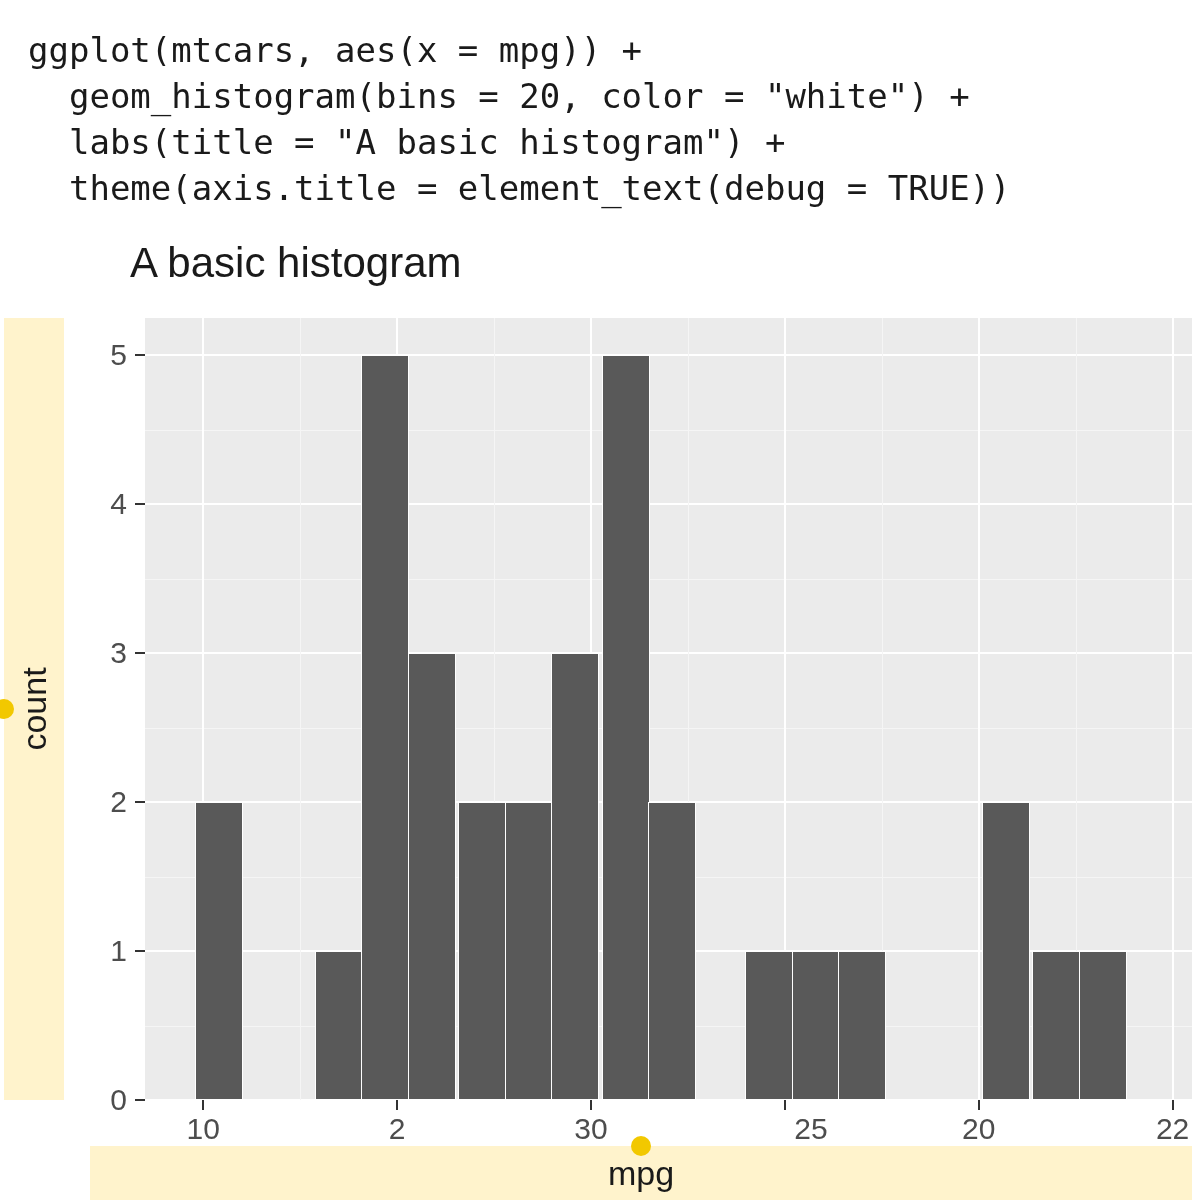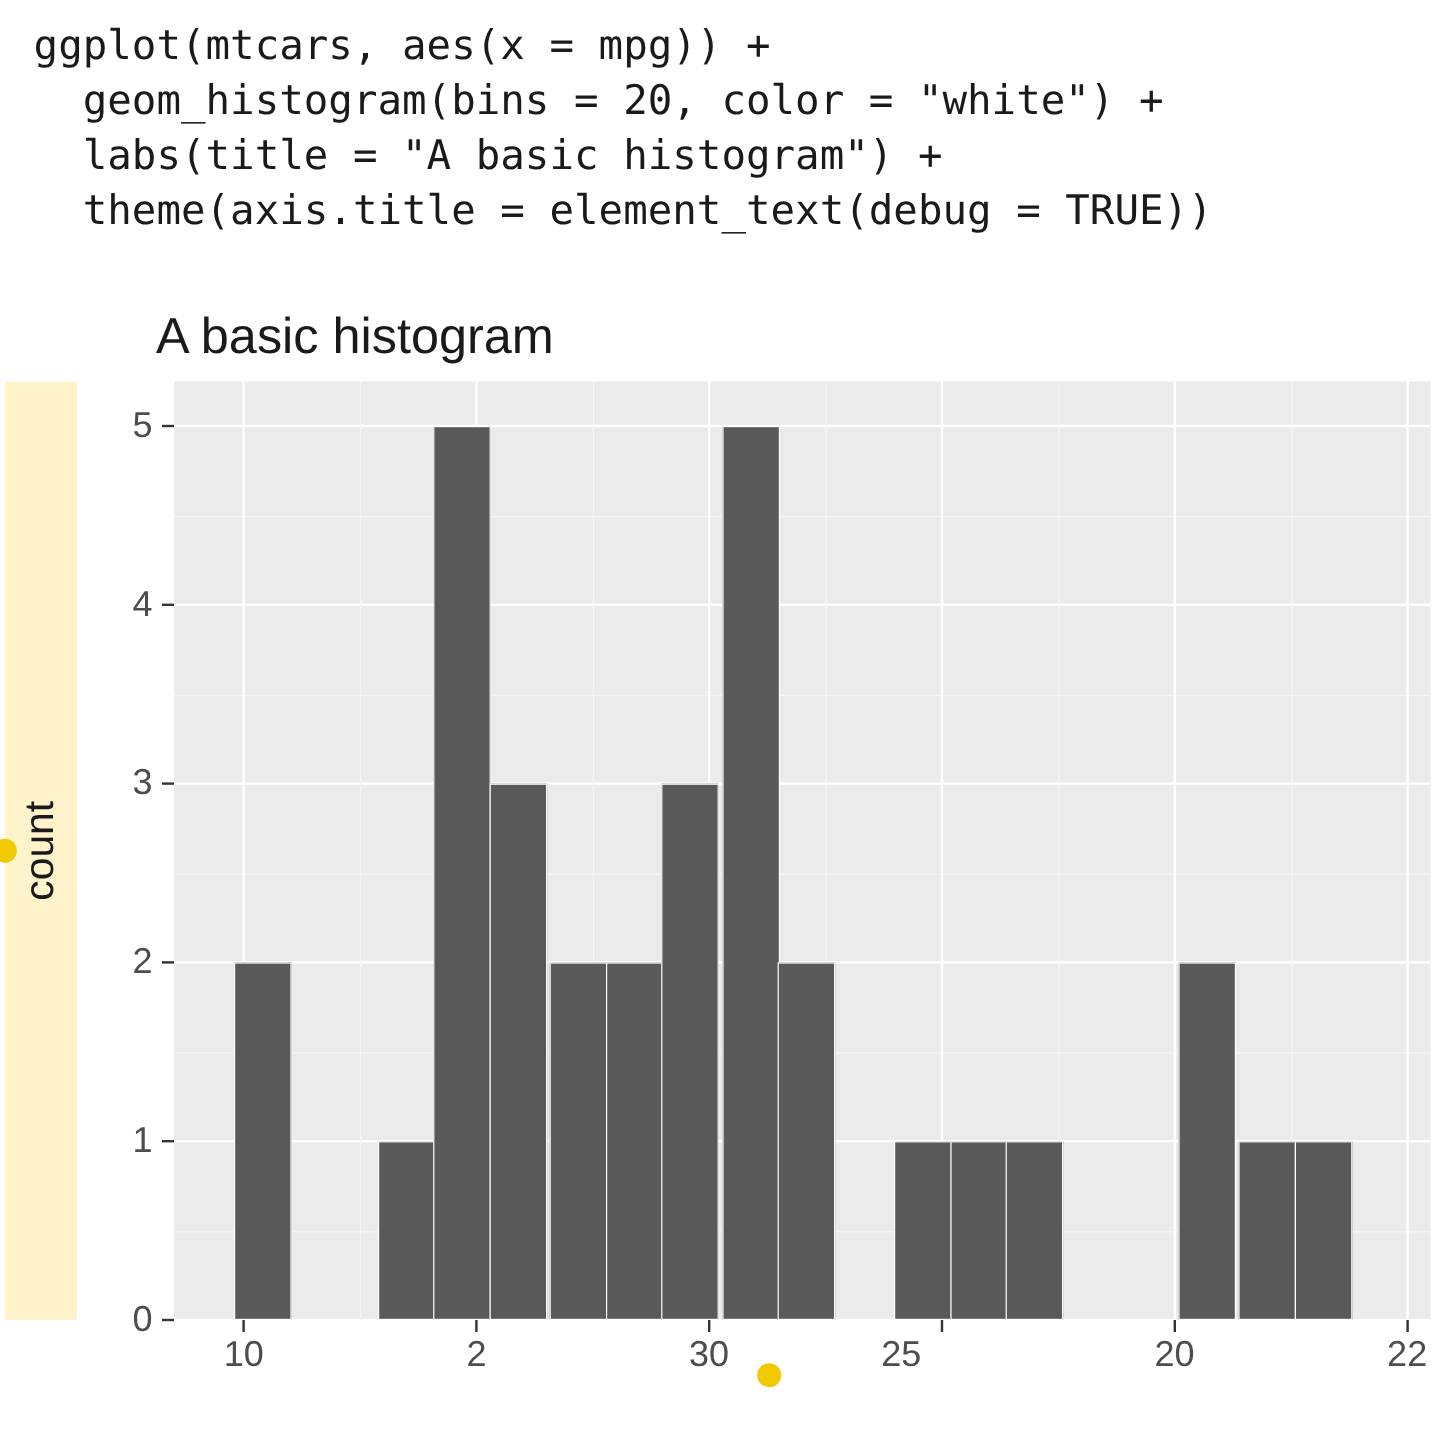"ggplot(mtcars, aes(x = mpg)) +" .code-block { padding: 16px 28px 8px 28px -> 28px 28px 8px 28px }
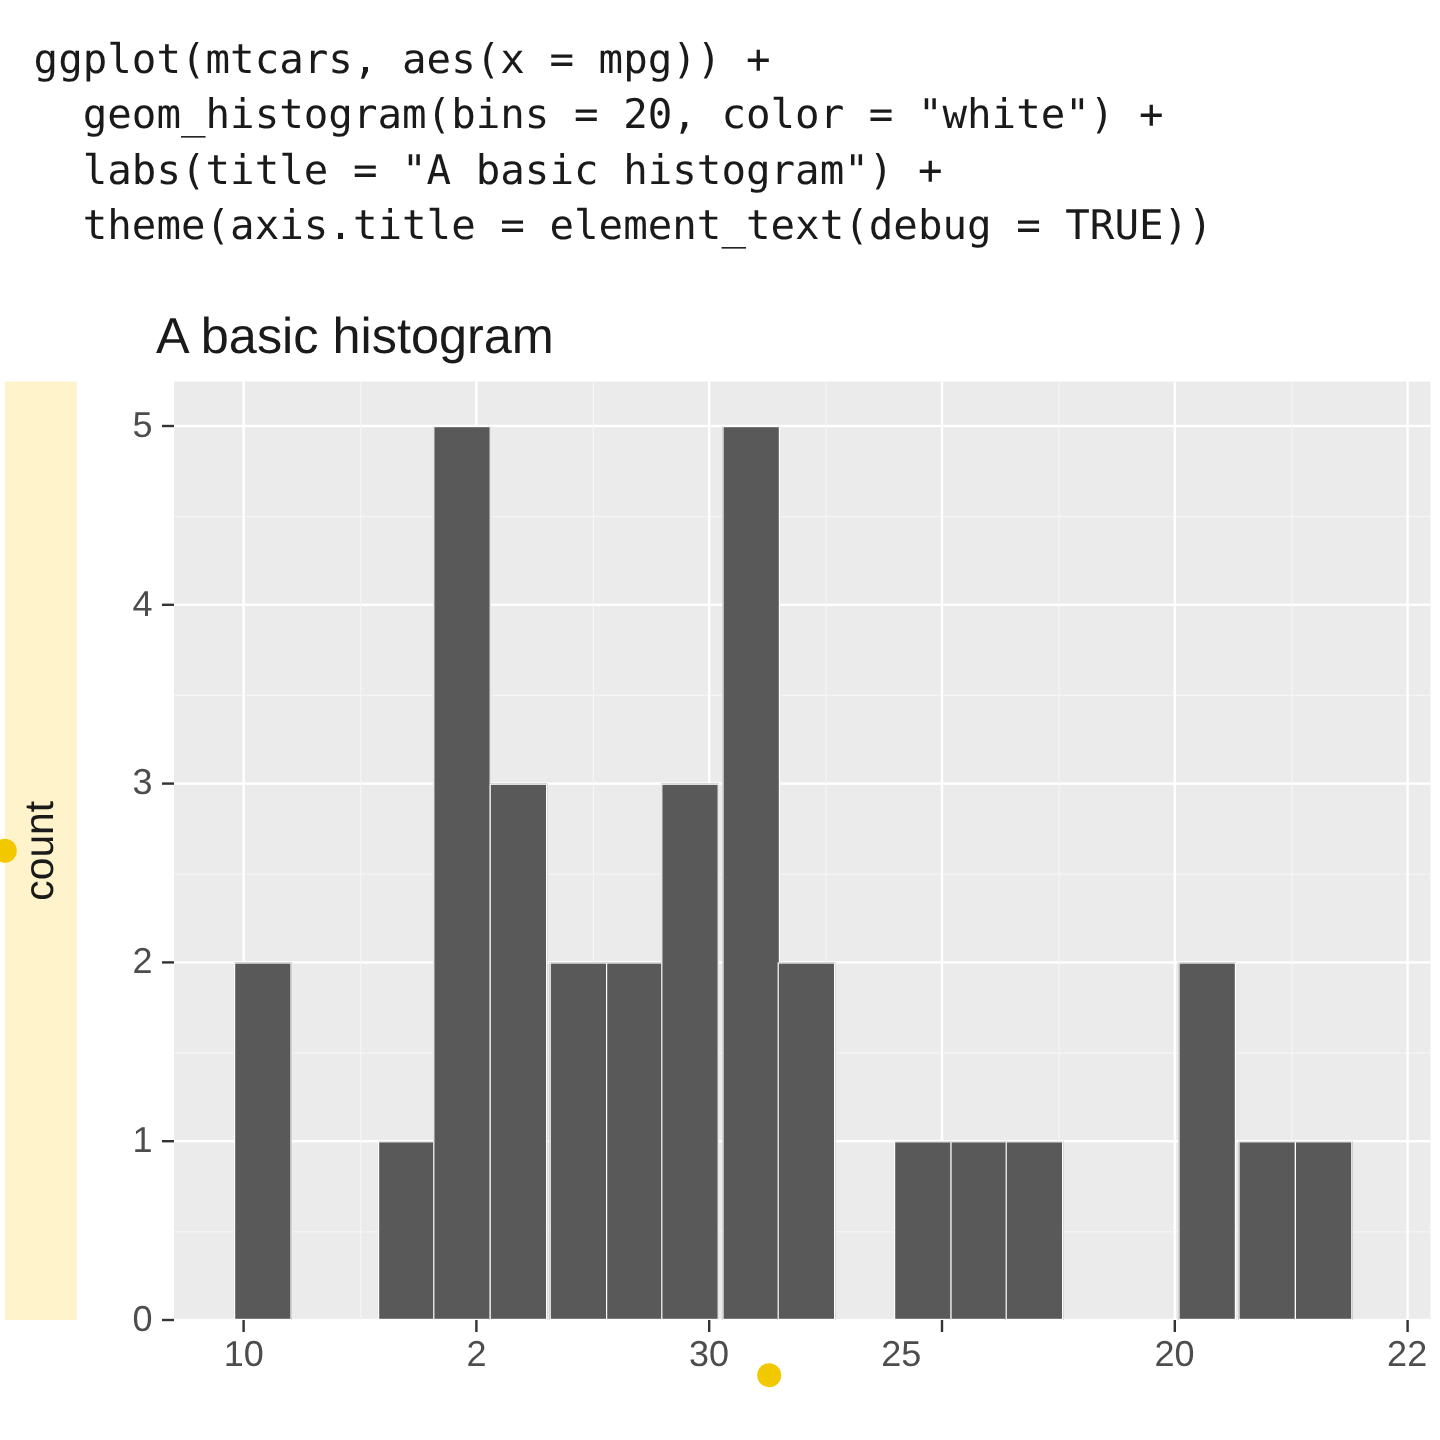"A basic histogram" .plot-title { top: 30px -> 13px }
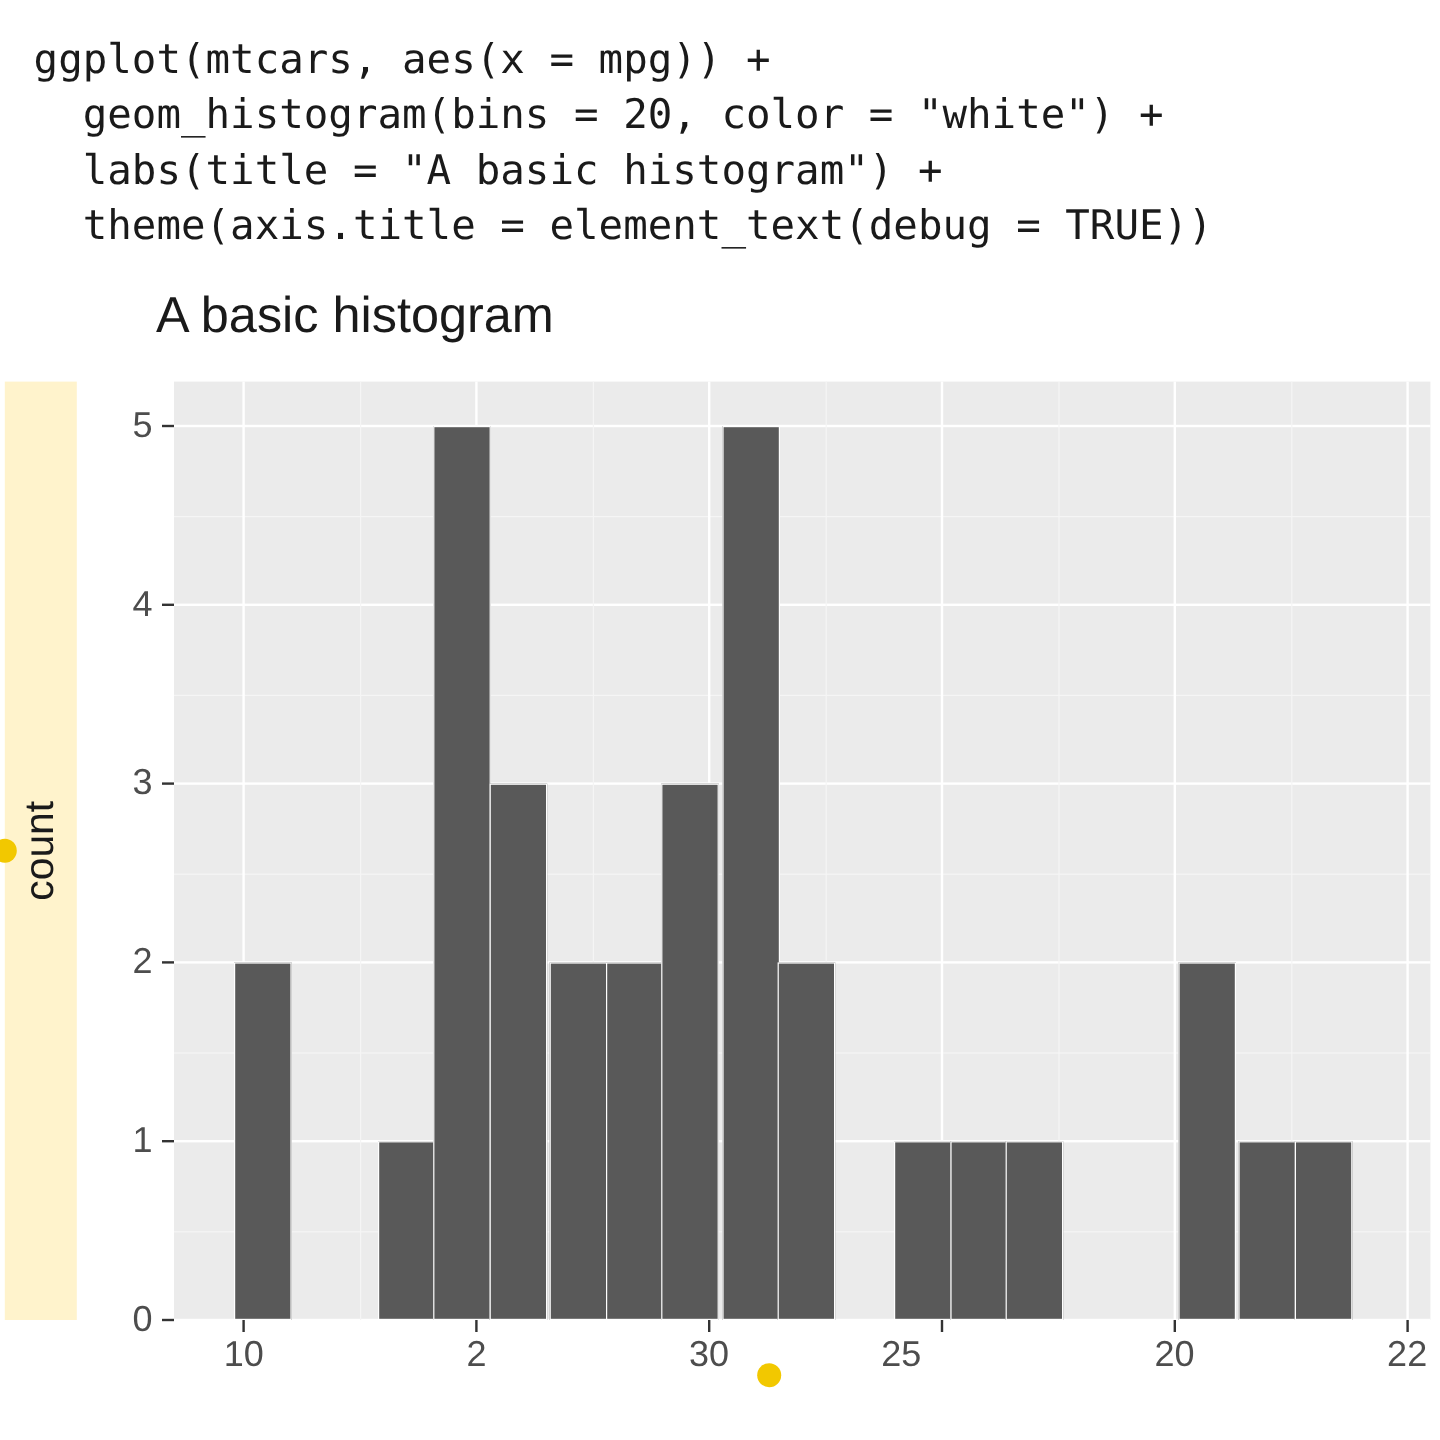"25" div.xtick-lab { left: 606px -> 666px }
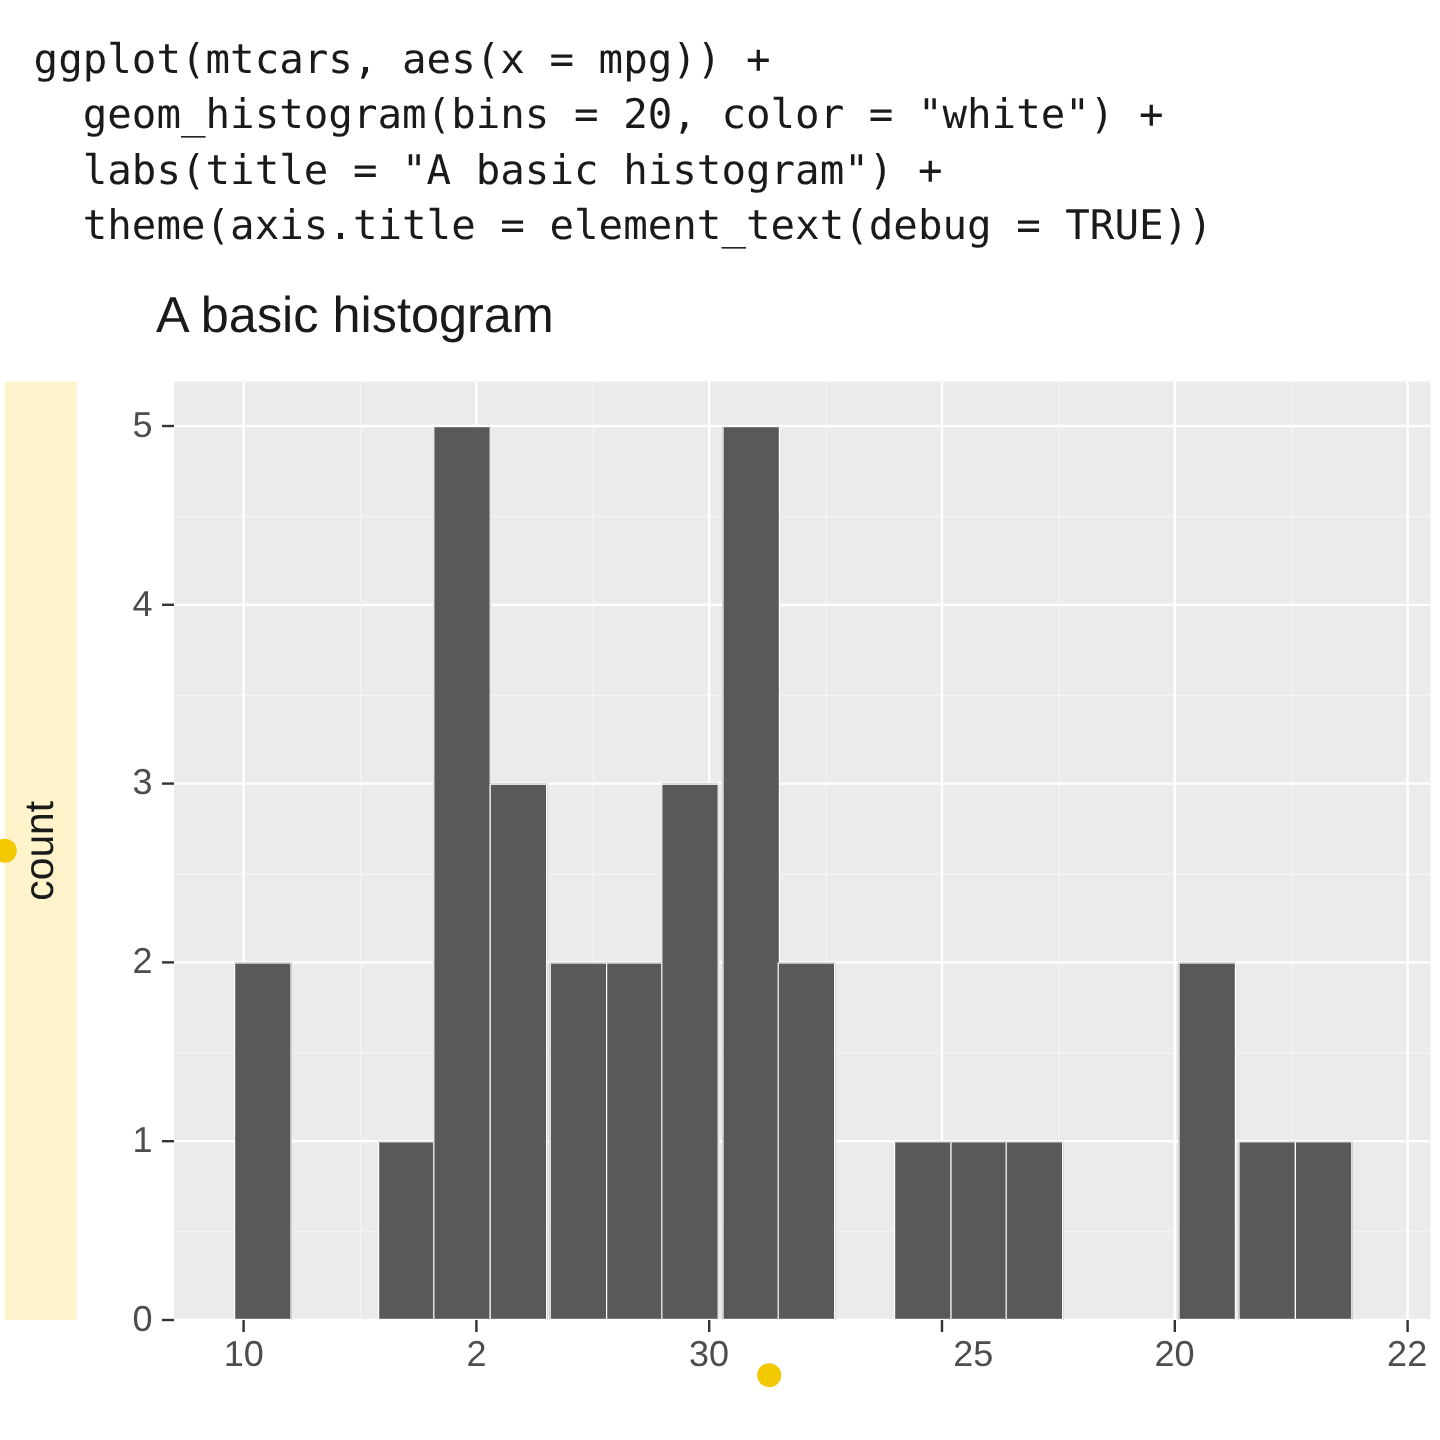"mpg" div.xdebug { html: none -> <div> <div>mpg</div> </div> }
